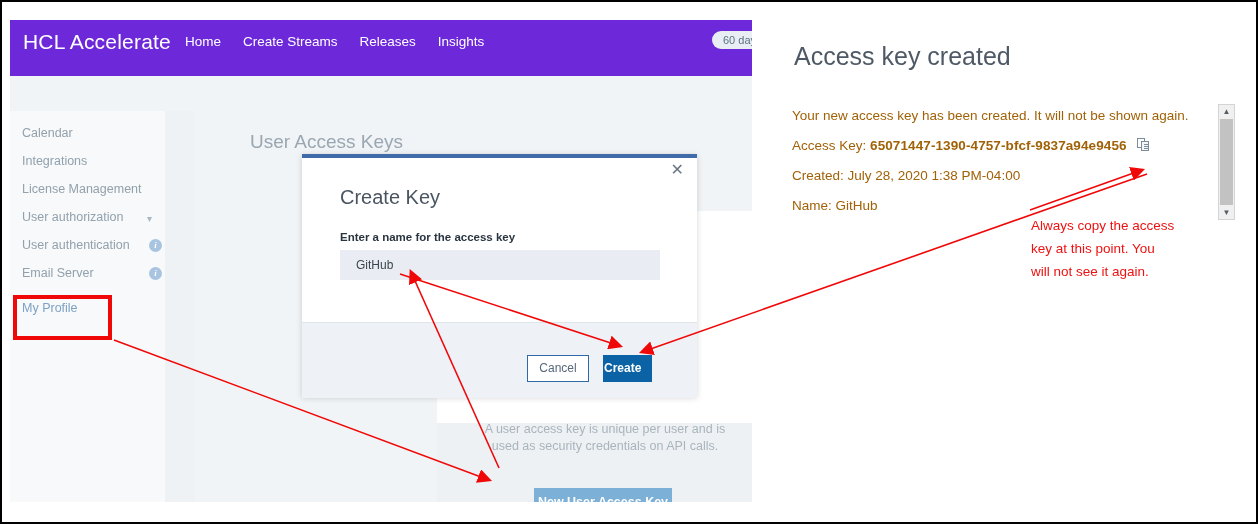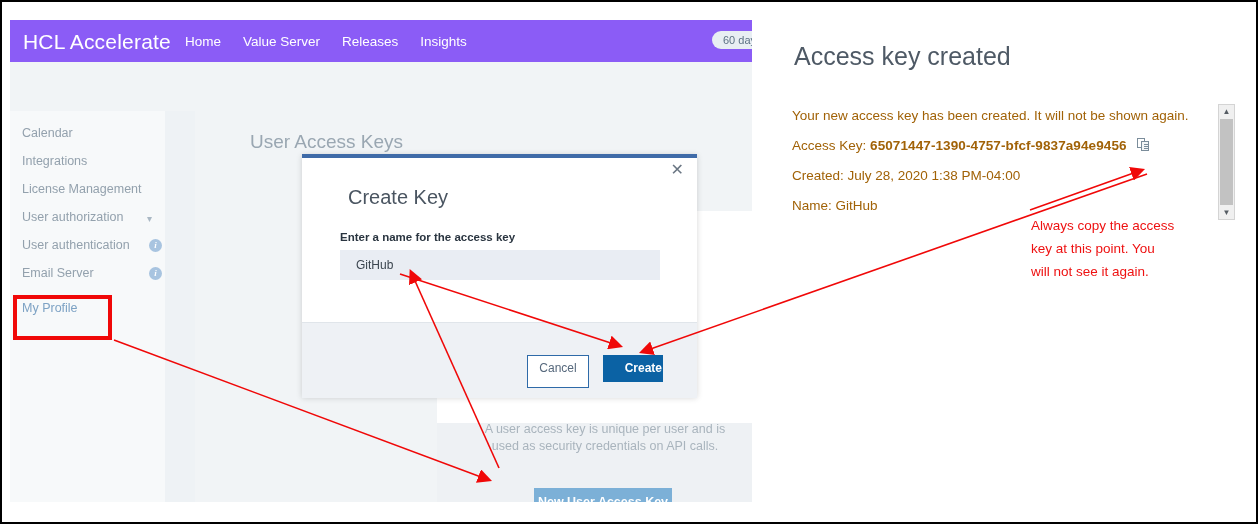"HCL Accelerate" .topbar { background: #8b5cf6 -> #6d28d9; height: 42px -> 56px }
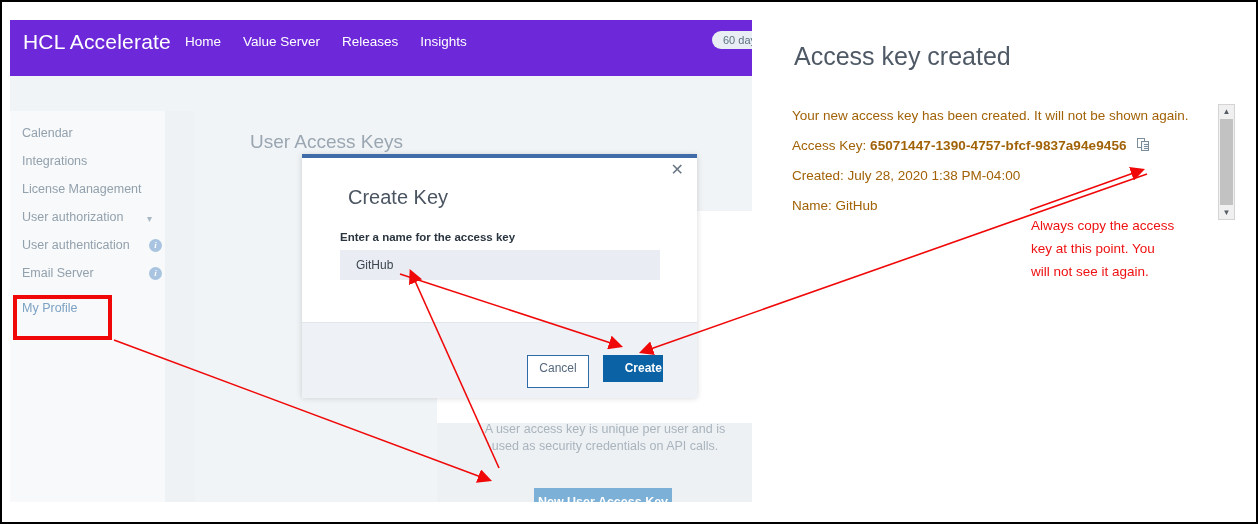"Value Server" span { text: Value Server -> Create Streams }
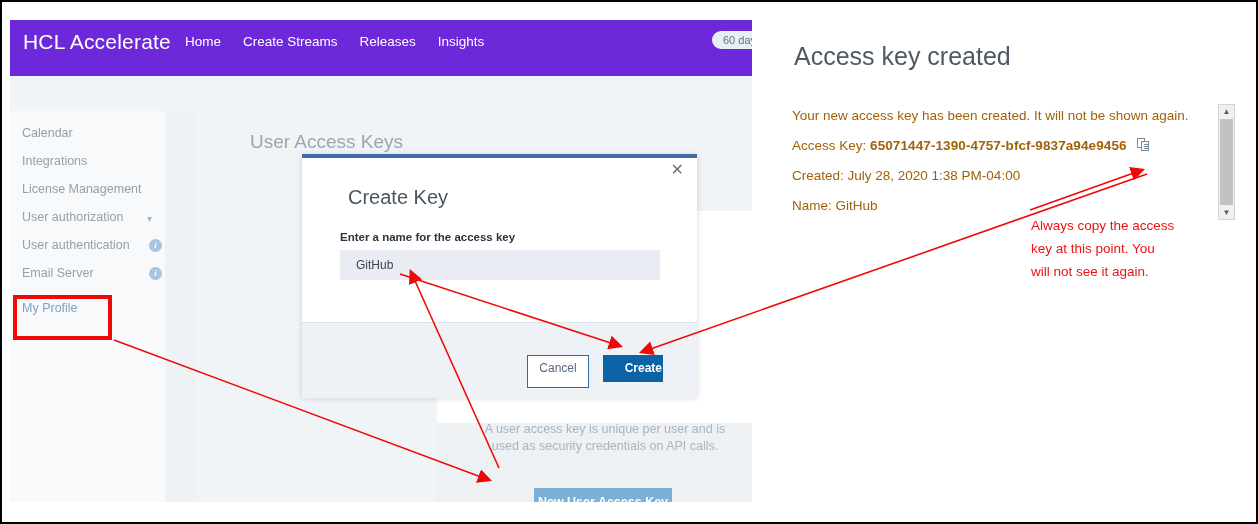"Create Key" .modal-title { left: 46px -> 38px }
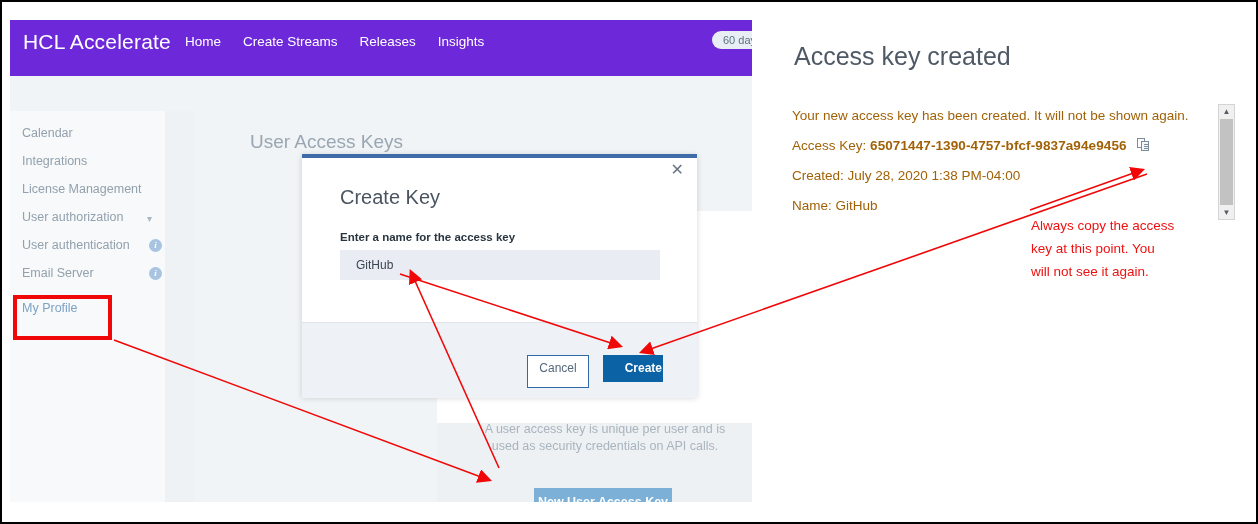"Cancel" .btn-cancel { height: 33px -> 27px }
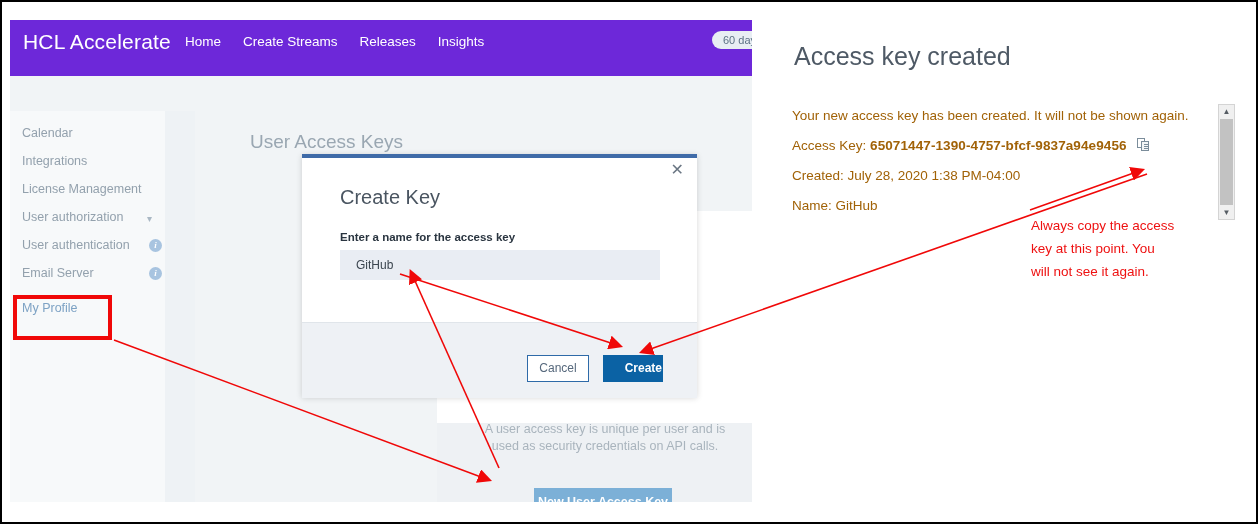"Create" .btn-create { text-align: right -> left; width: 60px -> 49px }
